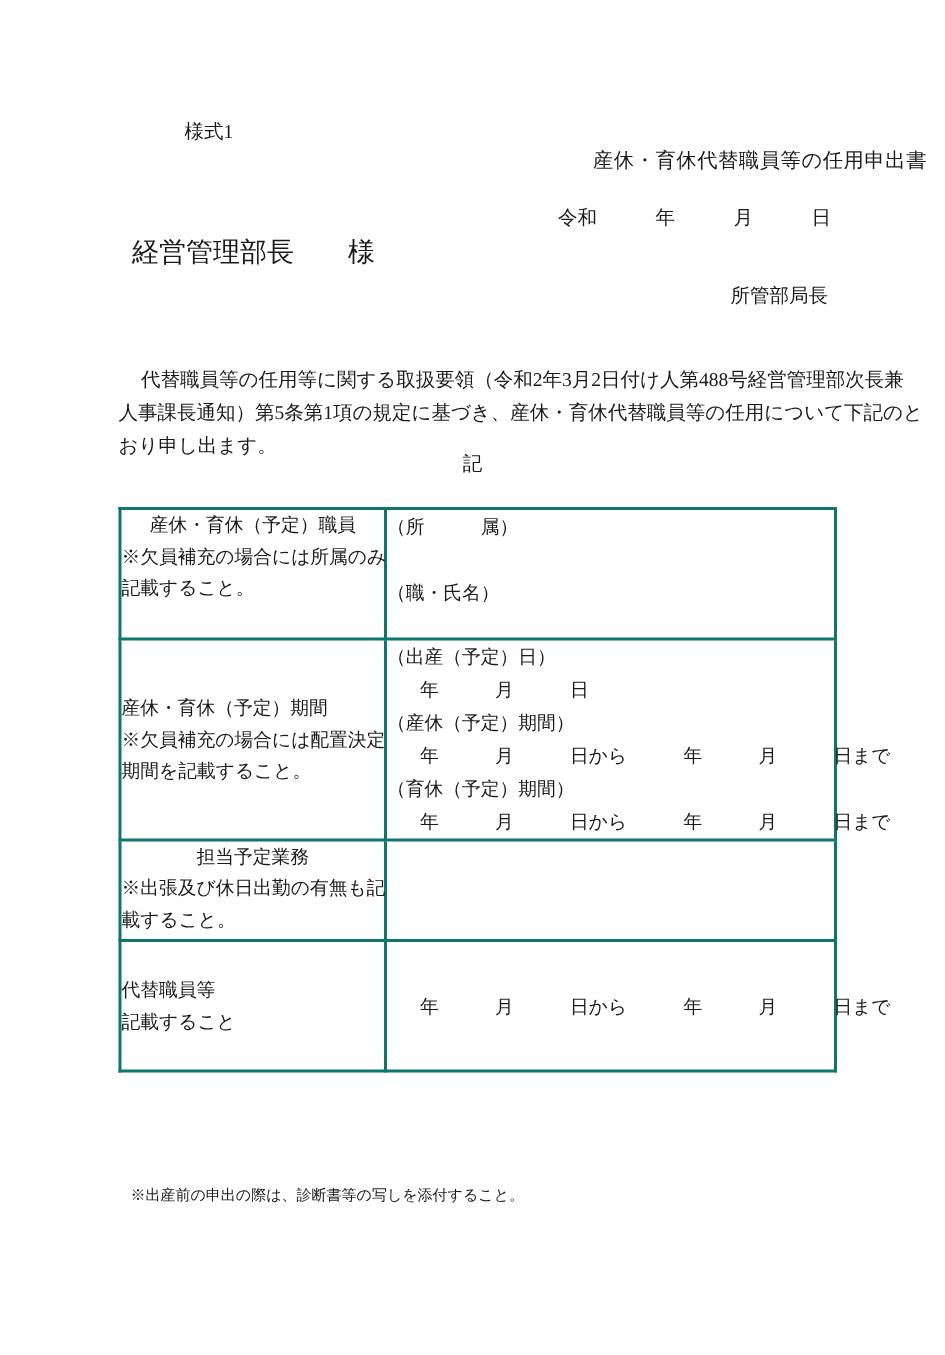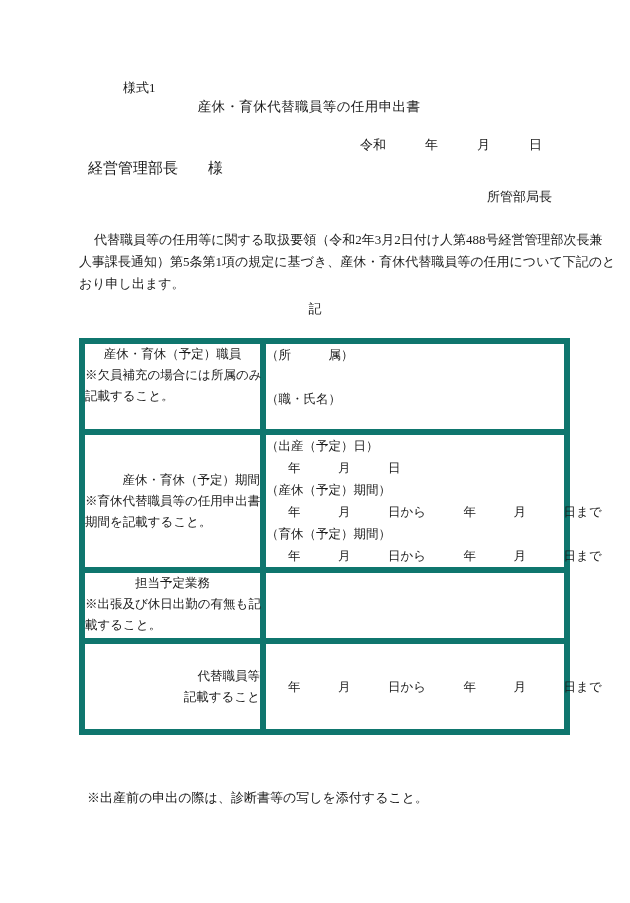"産休・育休代替職員等の任用申出書" .doc-title { text-align: center -> right }
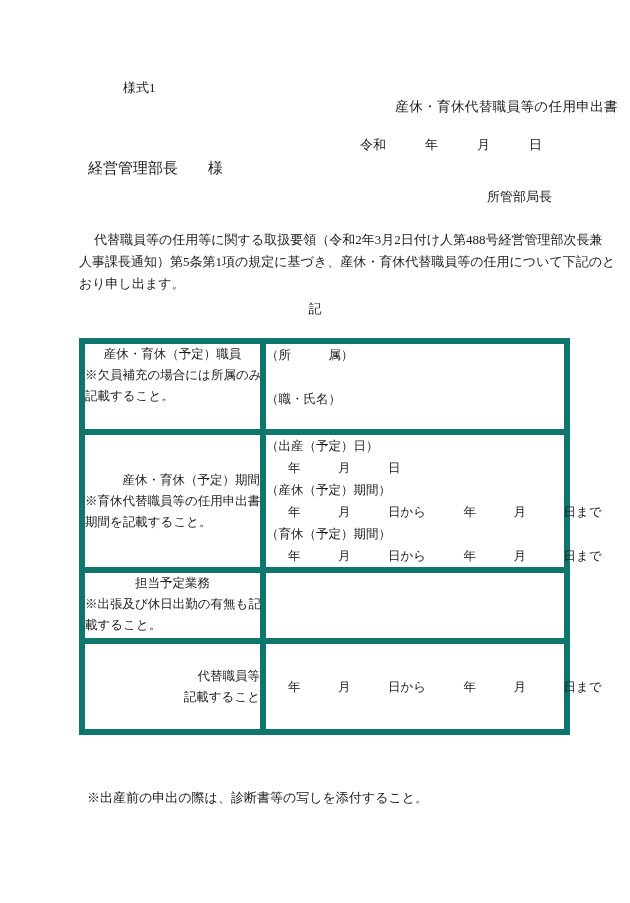"令和 年 月 日" .date-line { right: 88px -> 76px }
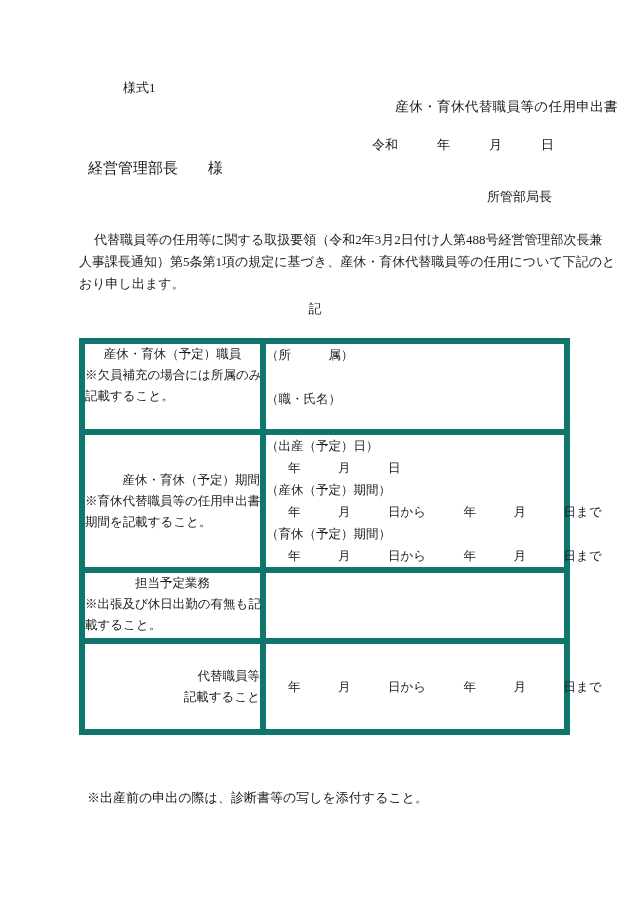"経営管理部長 様" .addressee { font-size: 15px -> 18px }
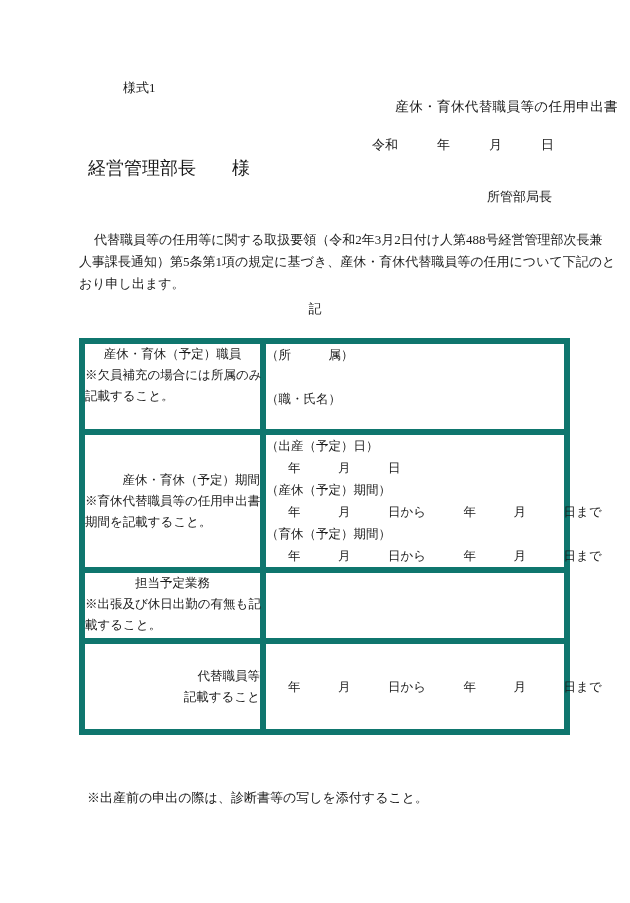"代替職員等の任用等に関する取扱要領（令和2年3月2日付け人第488号経営管理部次" .body-para { top: 229px -> 242px }
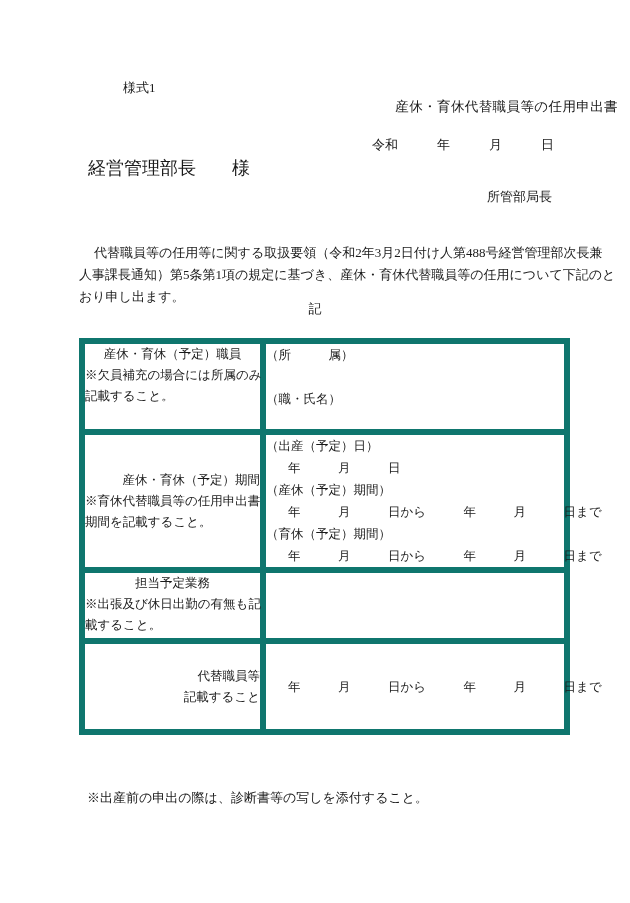"産休・育休（予定）職員" .form-table td { border: 6px solid #0f766e -> 2px solid #0f766e }
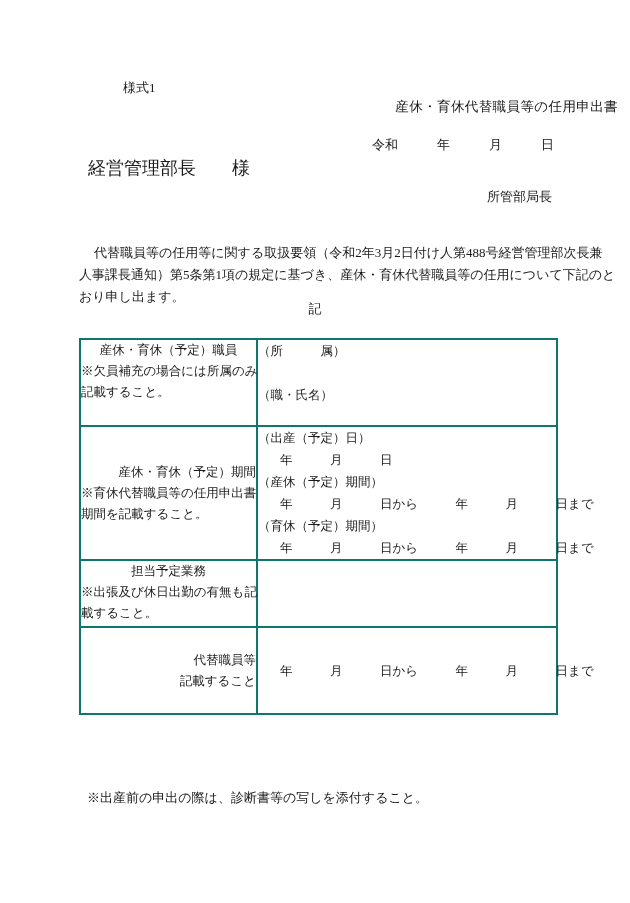"産休・育休（予定）期間" .label-cell.centered .head { text-align: right -> left }
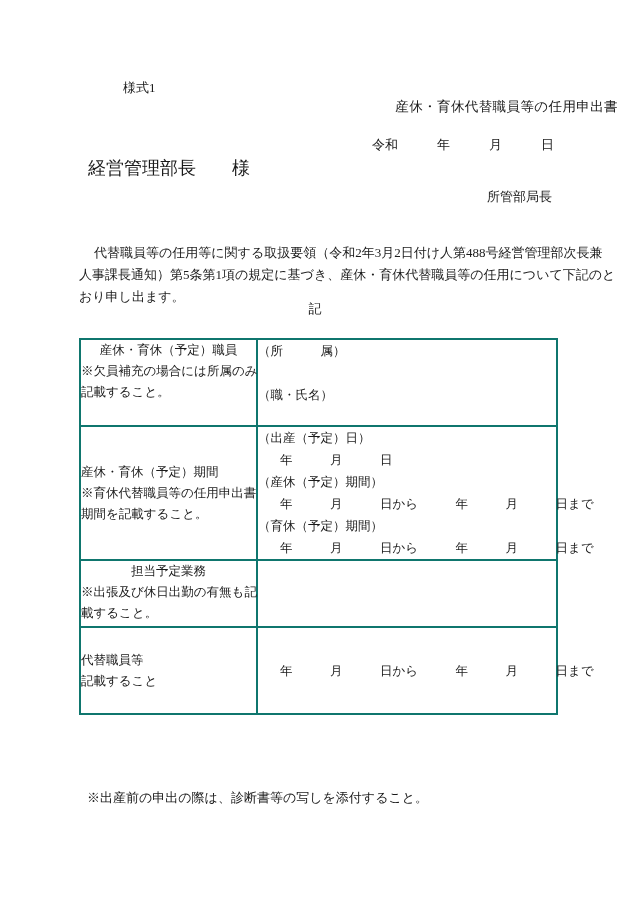"※育休代替職員等の任用申出書" span.note { text: 育休代替職員等の任用申出書 -> 欠員補充の場合には配置決定 }
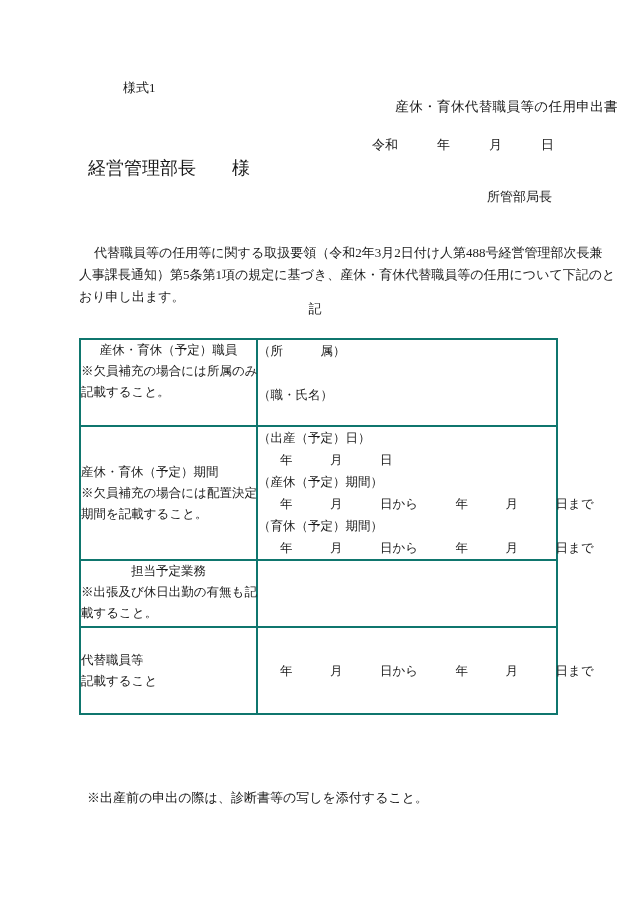"※出産前の申出の際は、診断書等の写しを添付すること。" .footer-note { font-size: 13px -> 10px }
